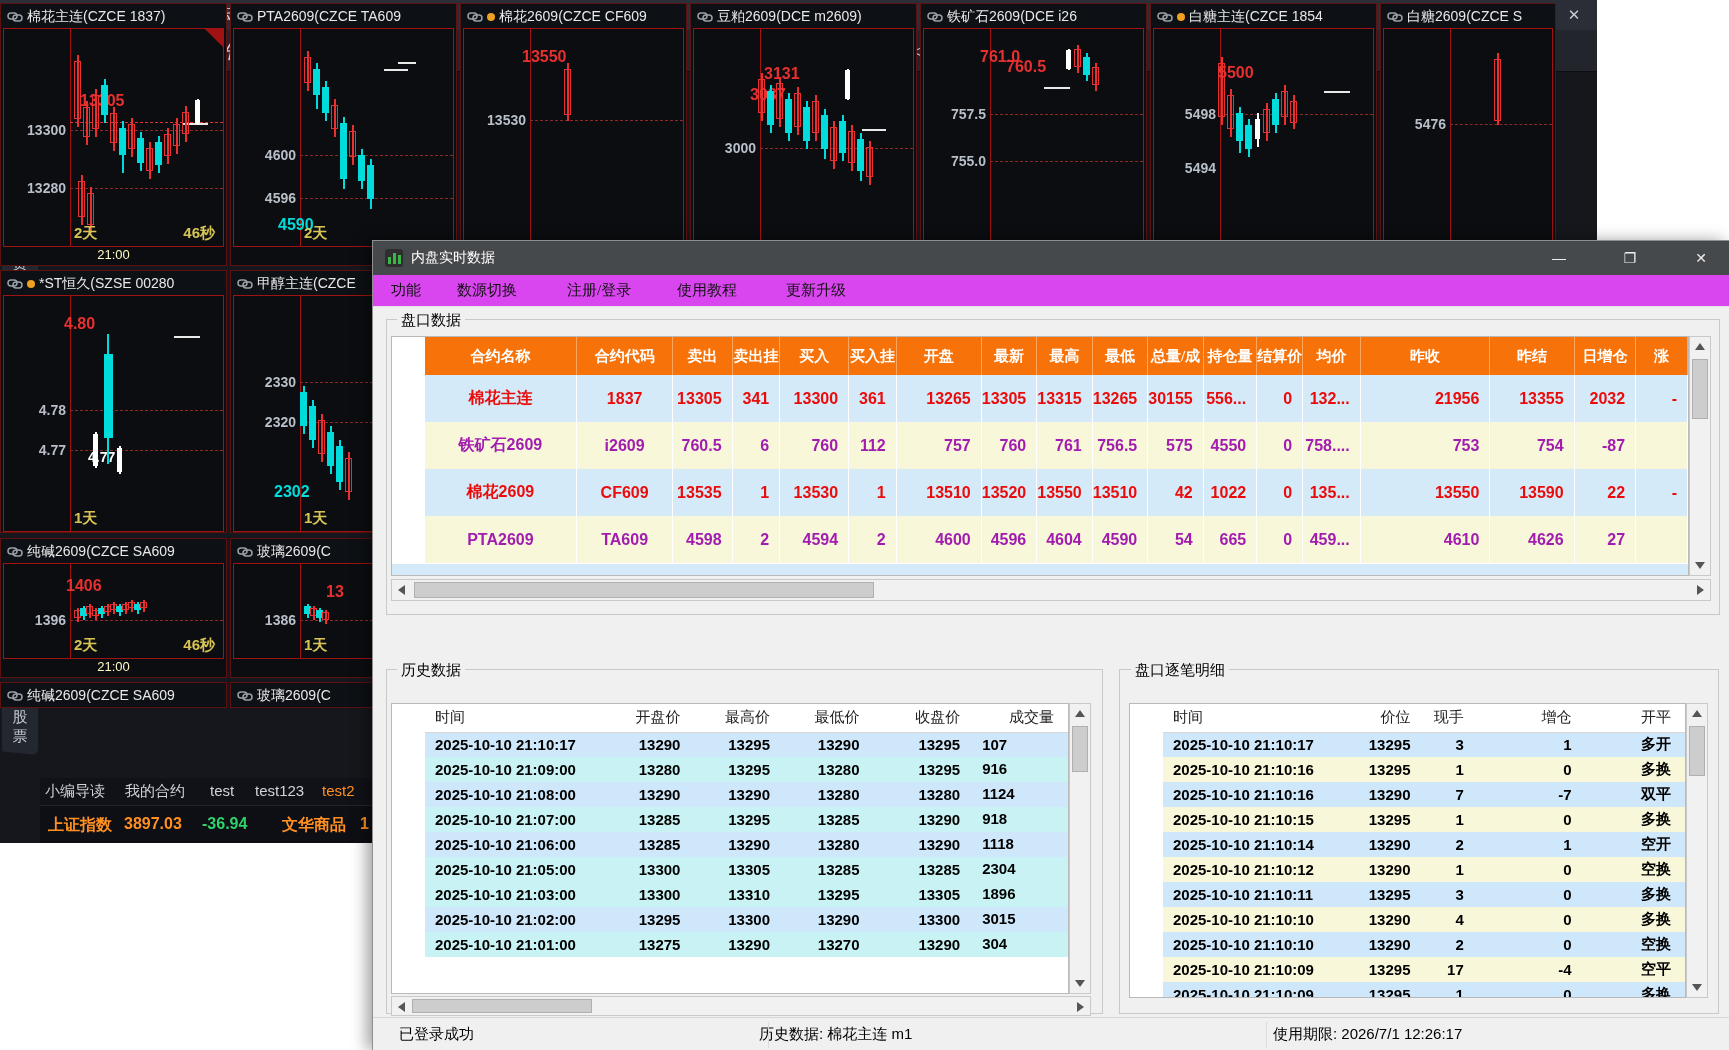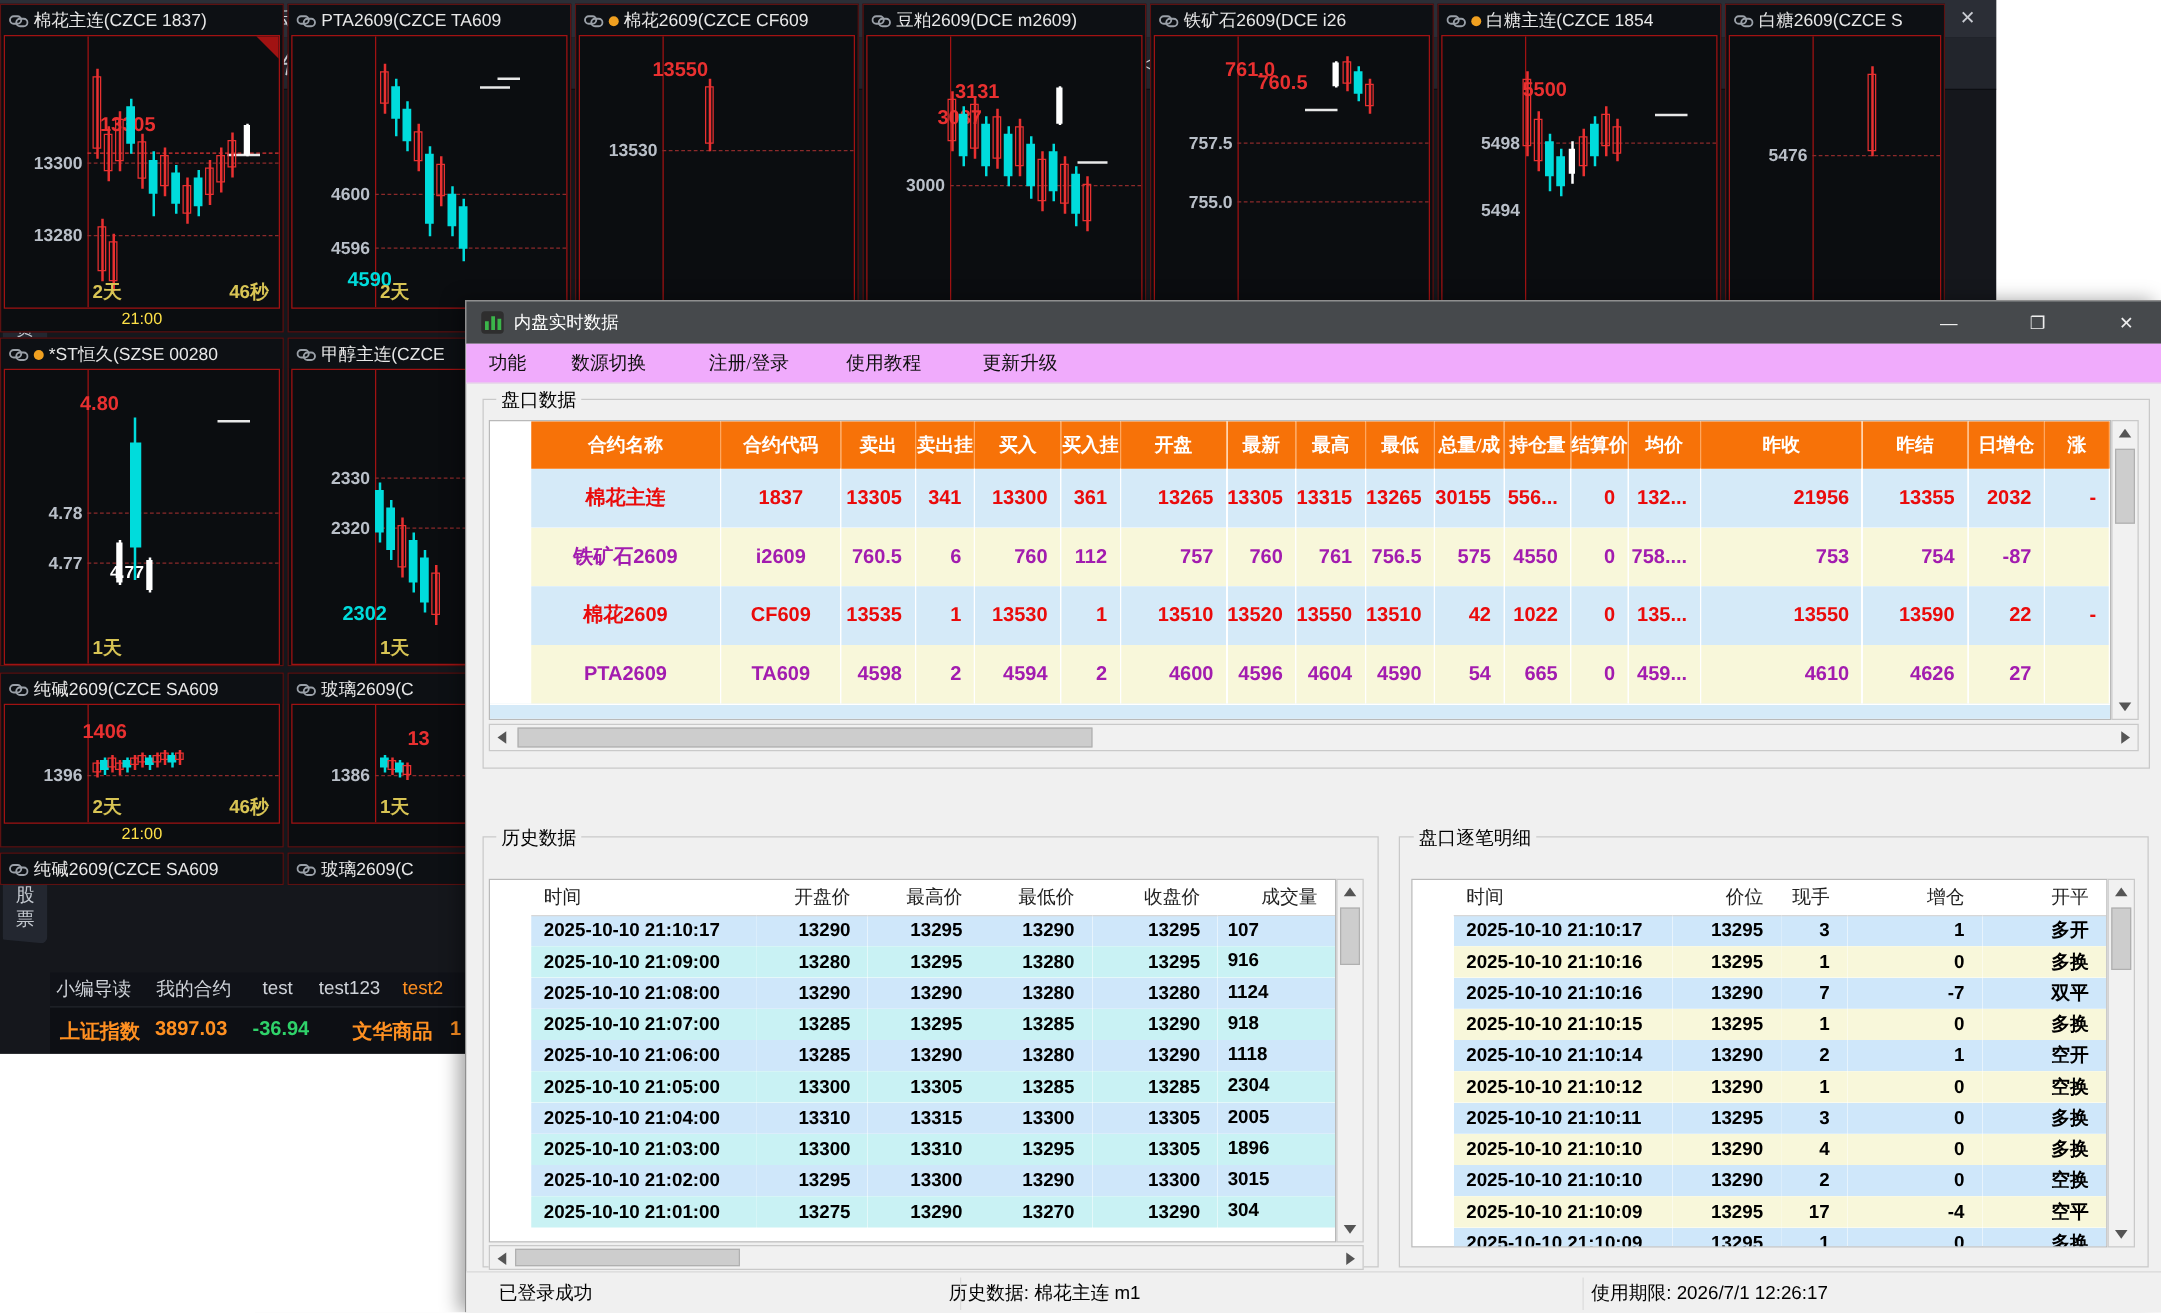"21:00" .xstrip { color: #fde047 -> #fef9c3 }
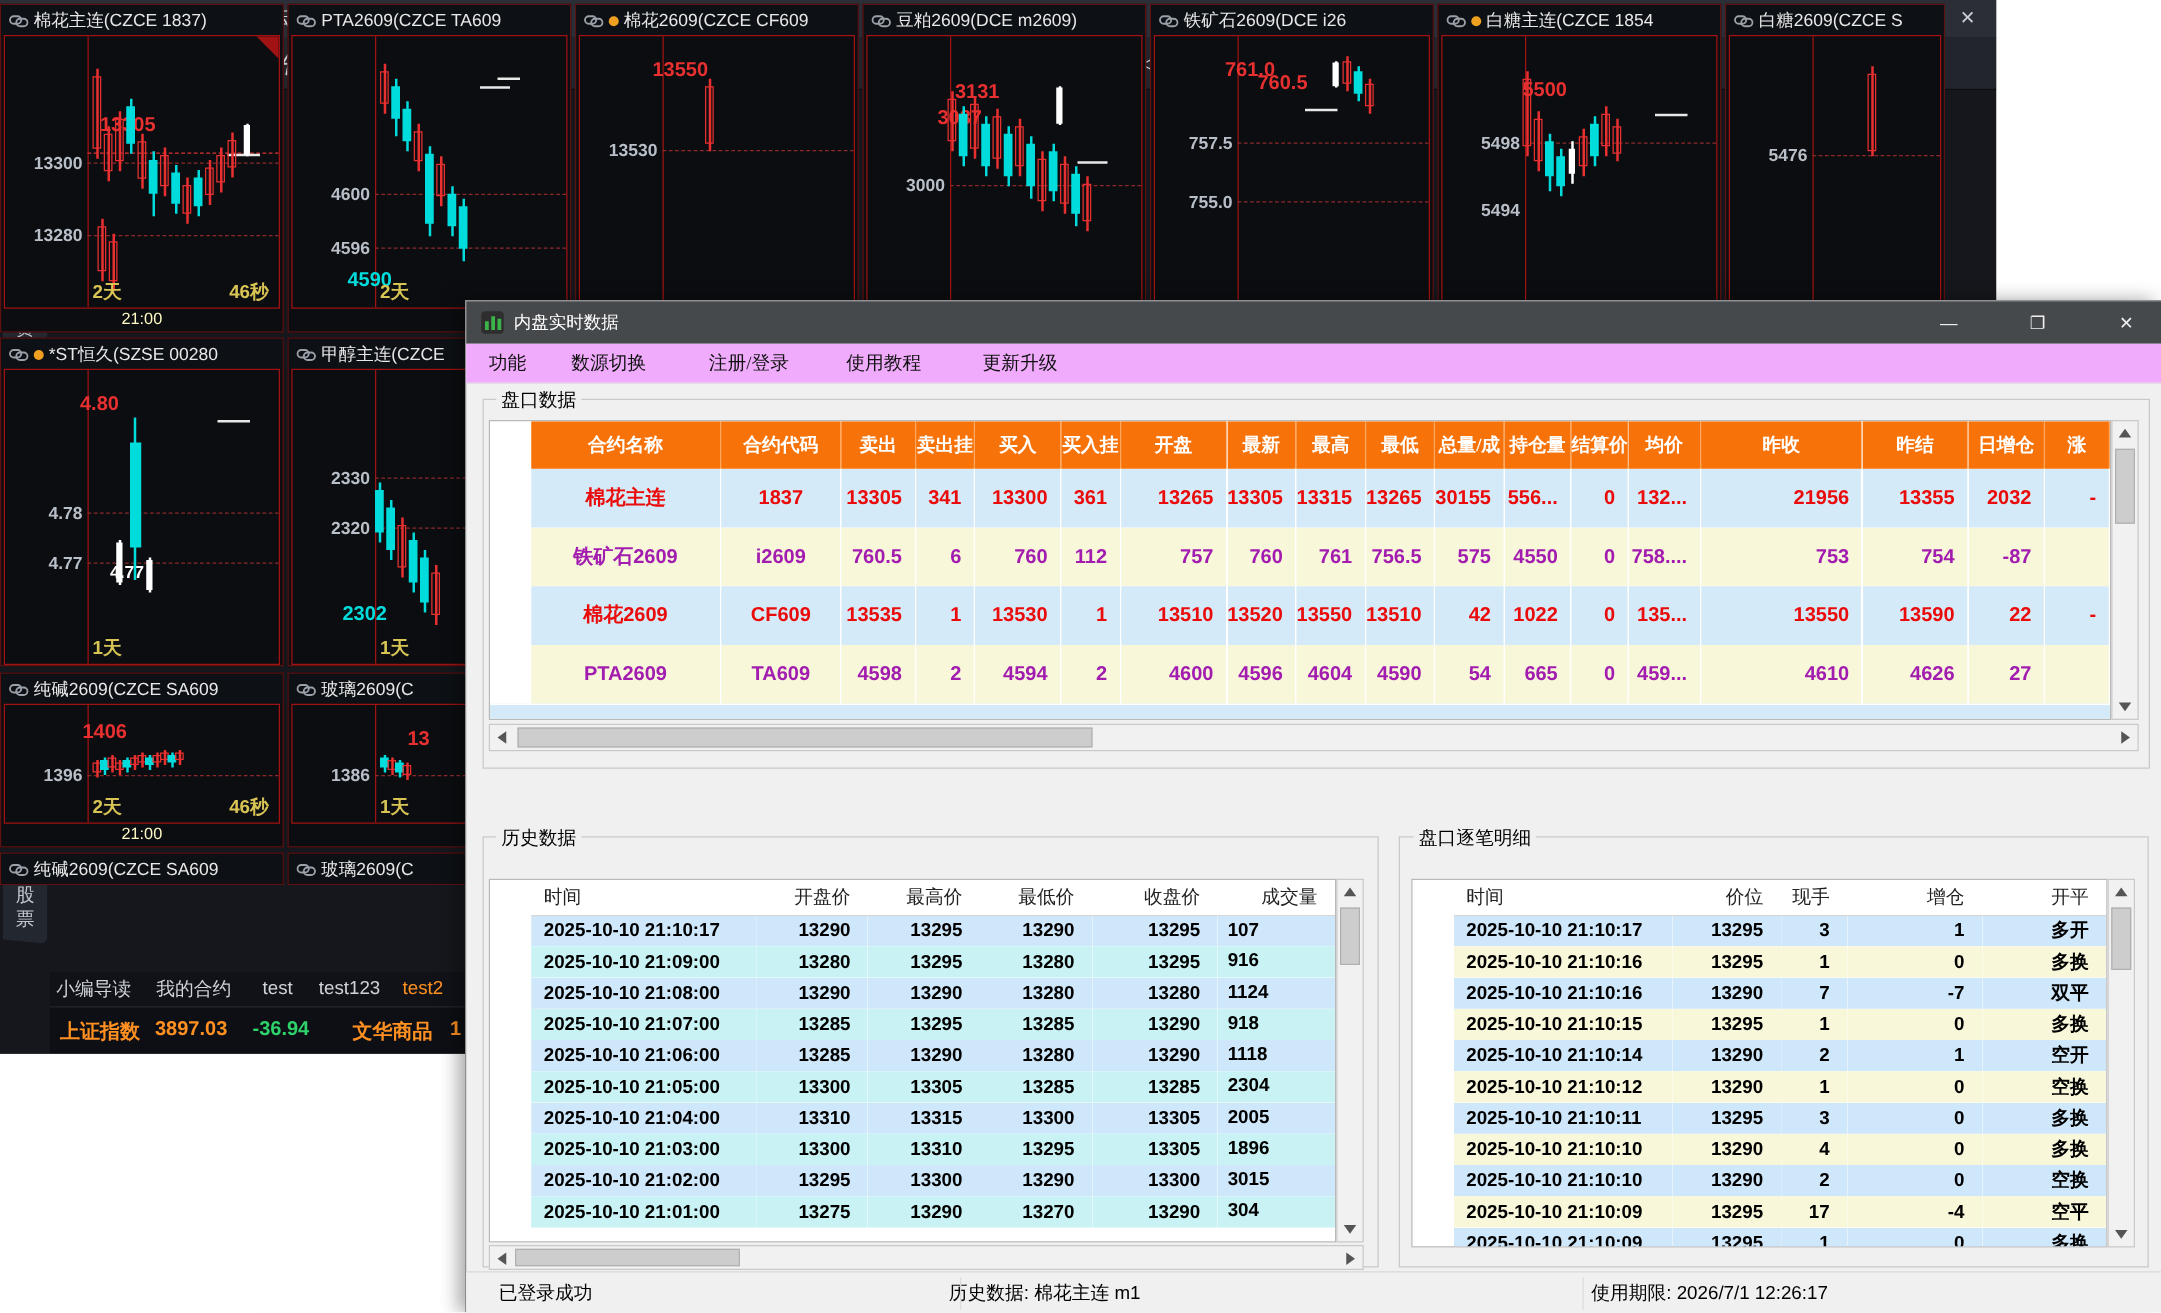"功能" #dlg-menu { background: #f0abfc -> #d946ef }
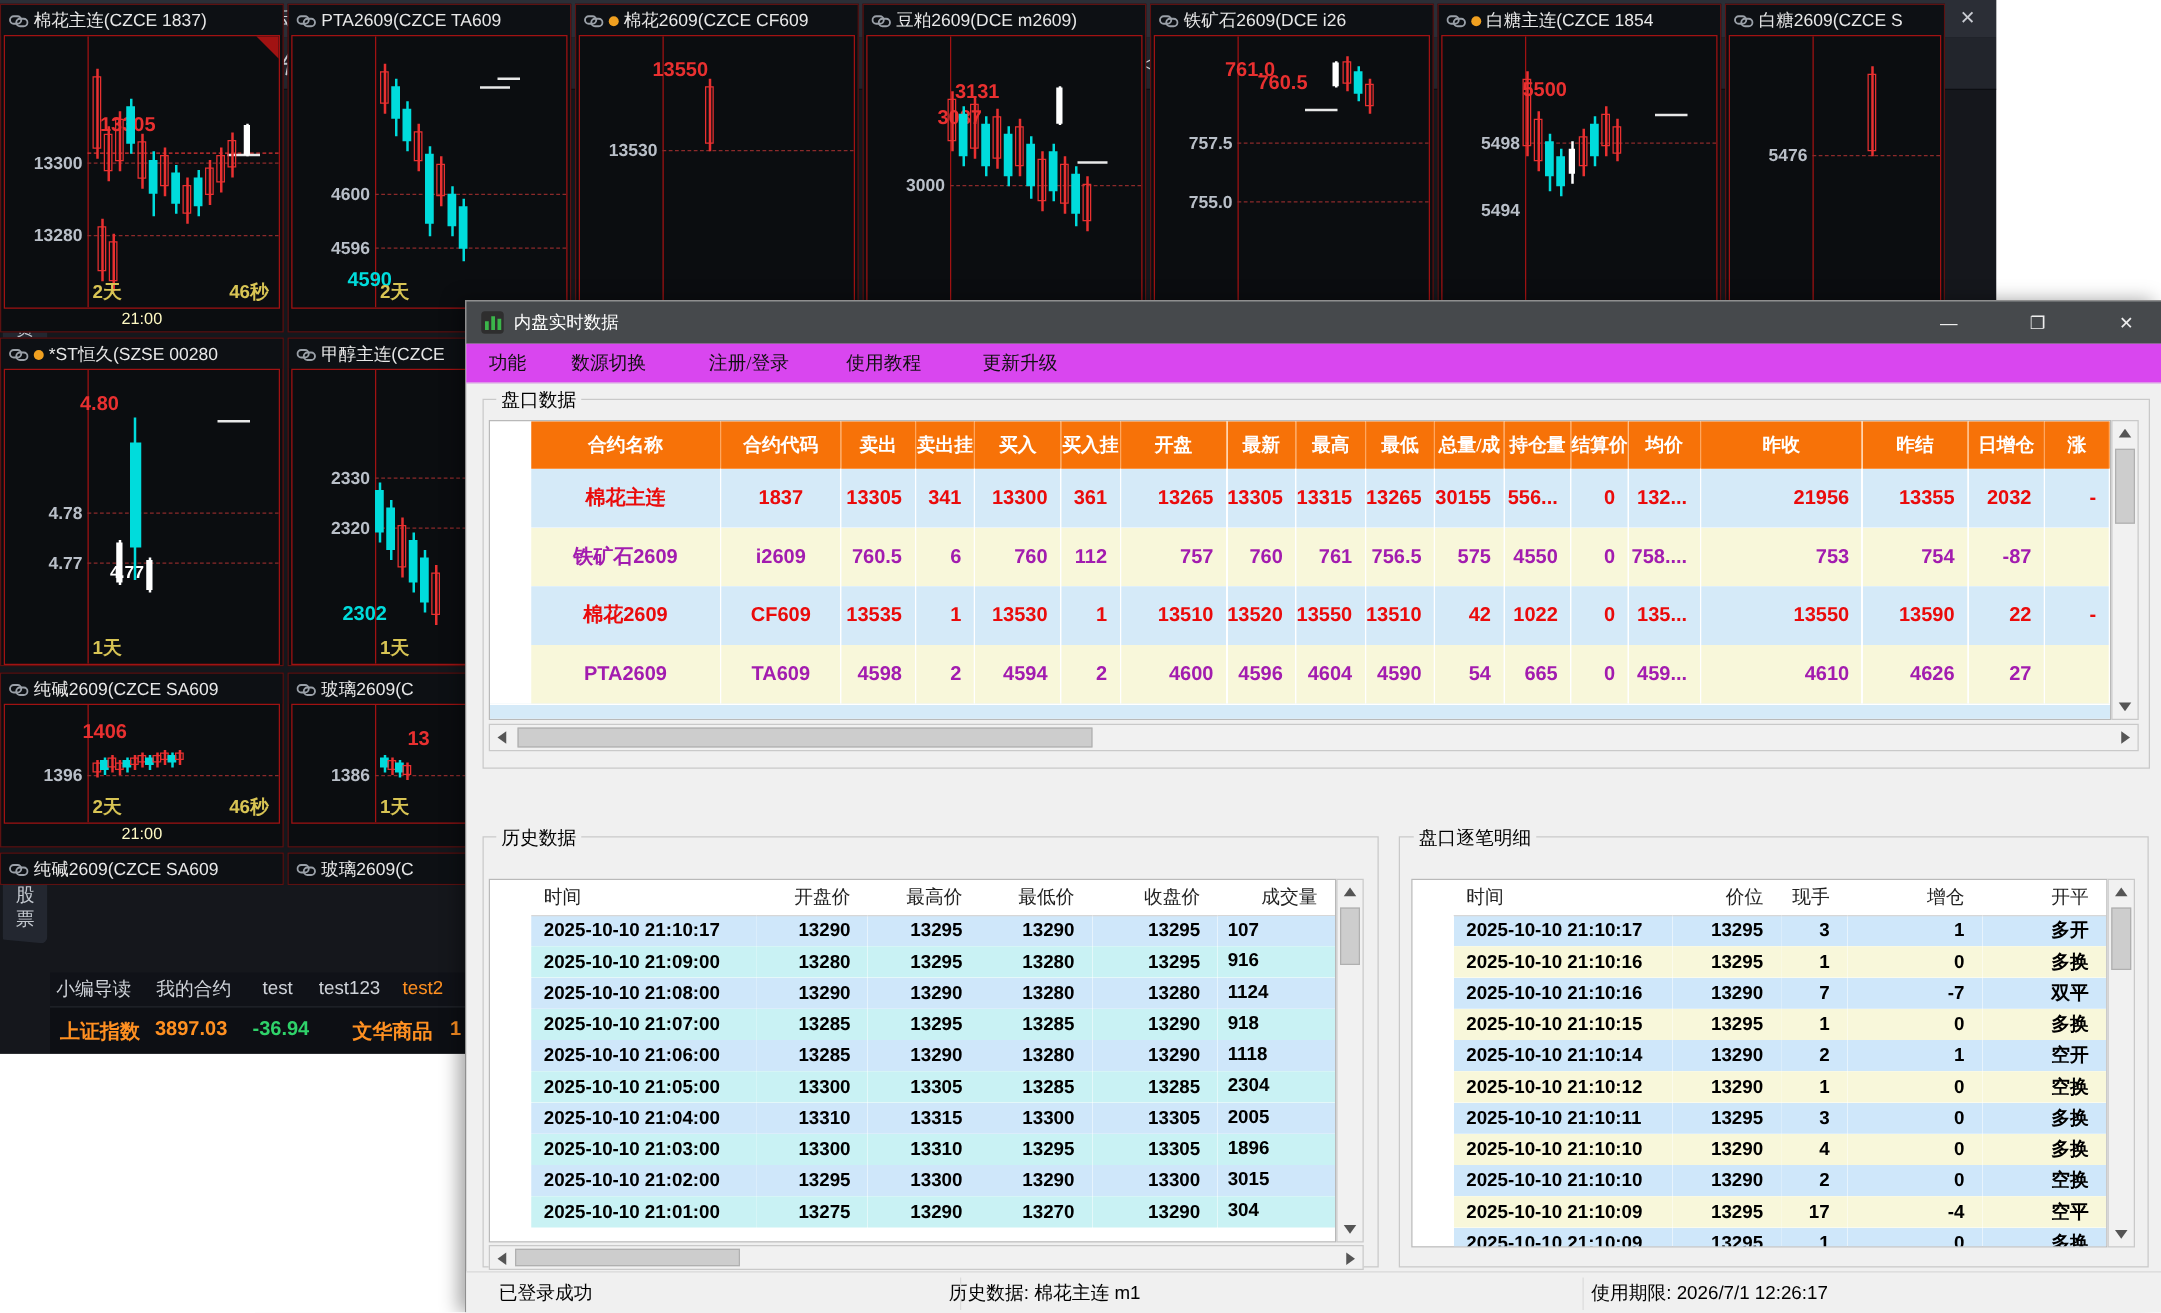"2025-10-10 21:04:00" tr.alt-a { html: <tr> <td>2025-10-10 21:04:00</td> <td>13310</td> <td>13315</td> <td>13300</td> <td>13305</td> <td> <span>2005</span> </td> </tr> -> none }
